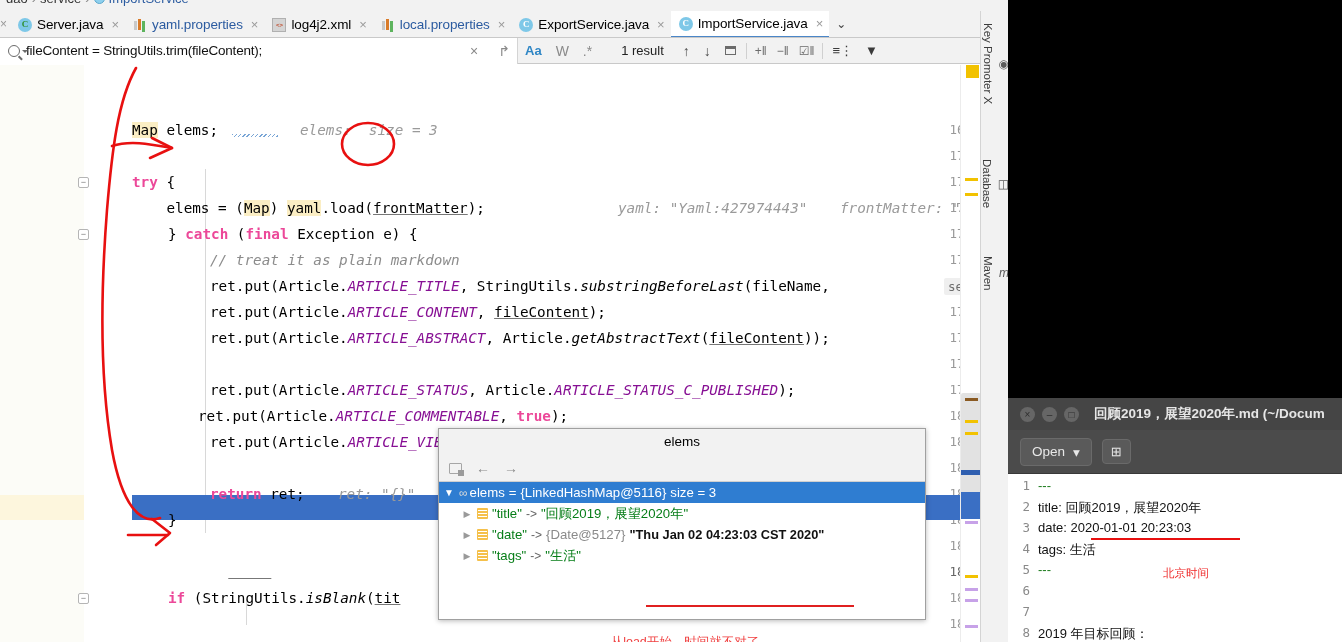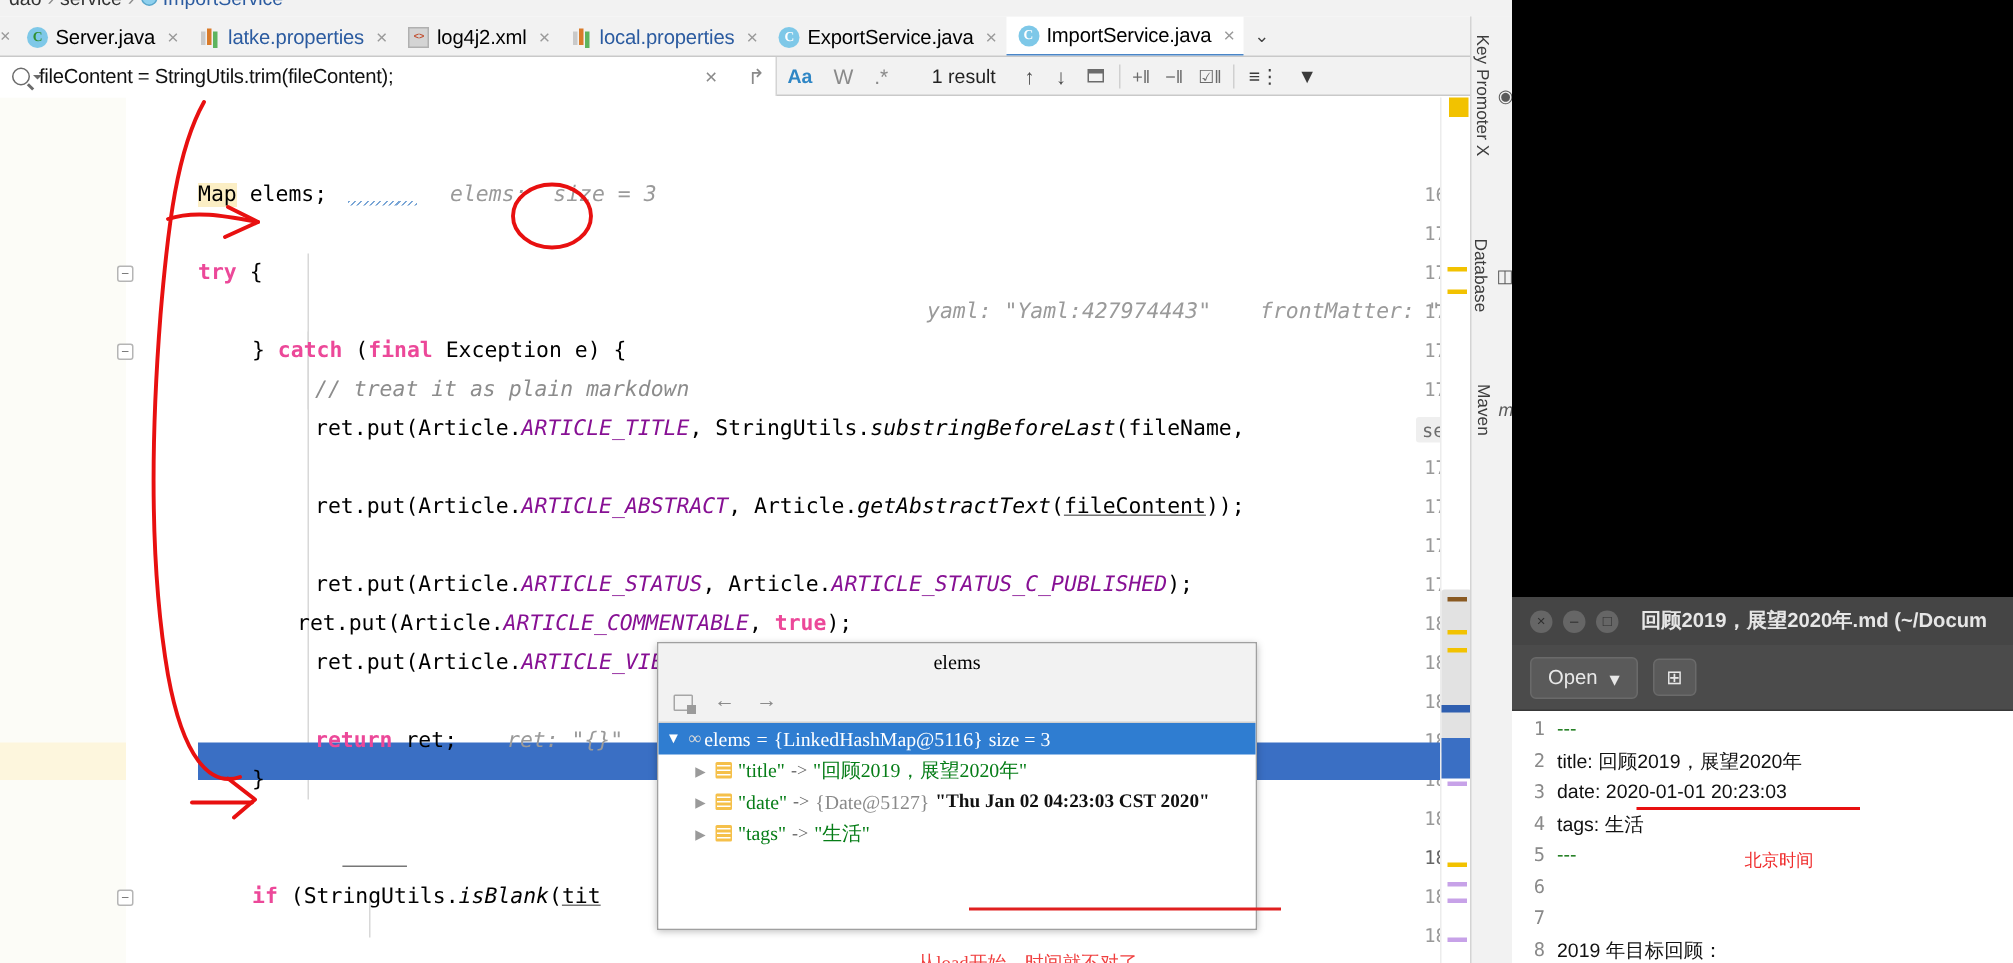"latke.properties" span.tlabel { text: latke.properties -> yaml.properties }
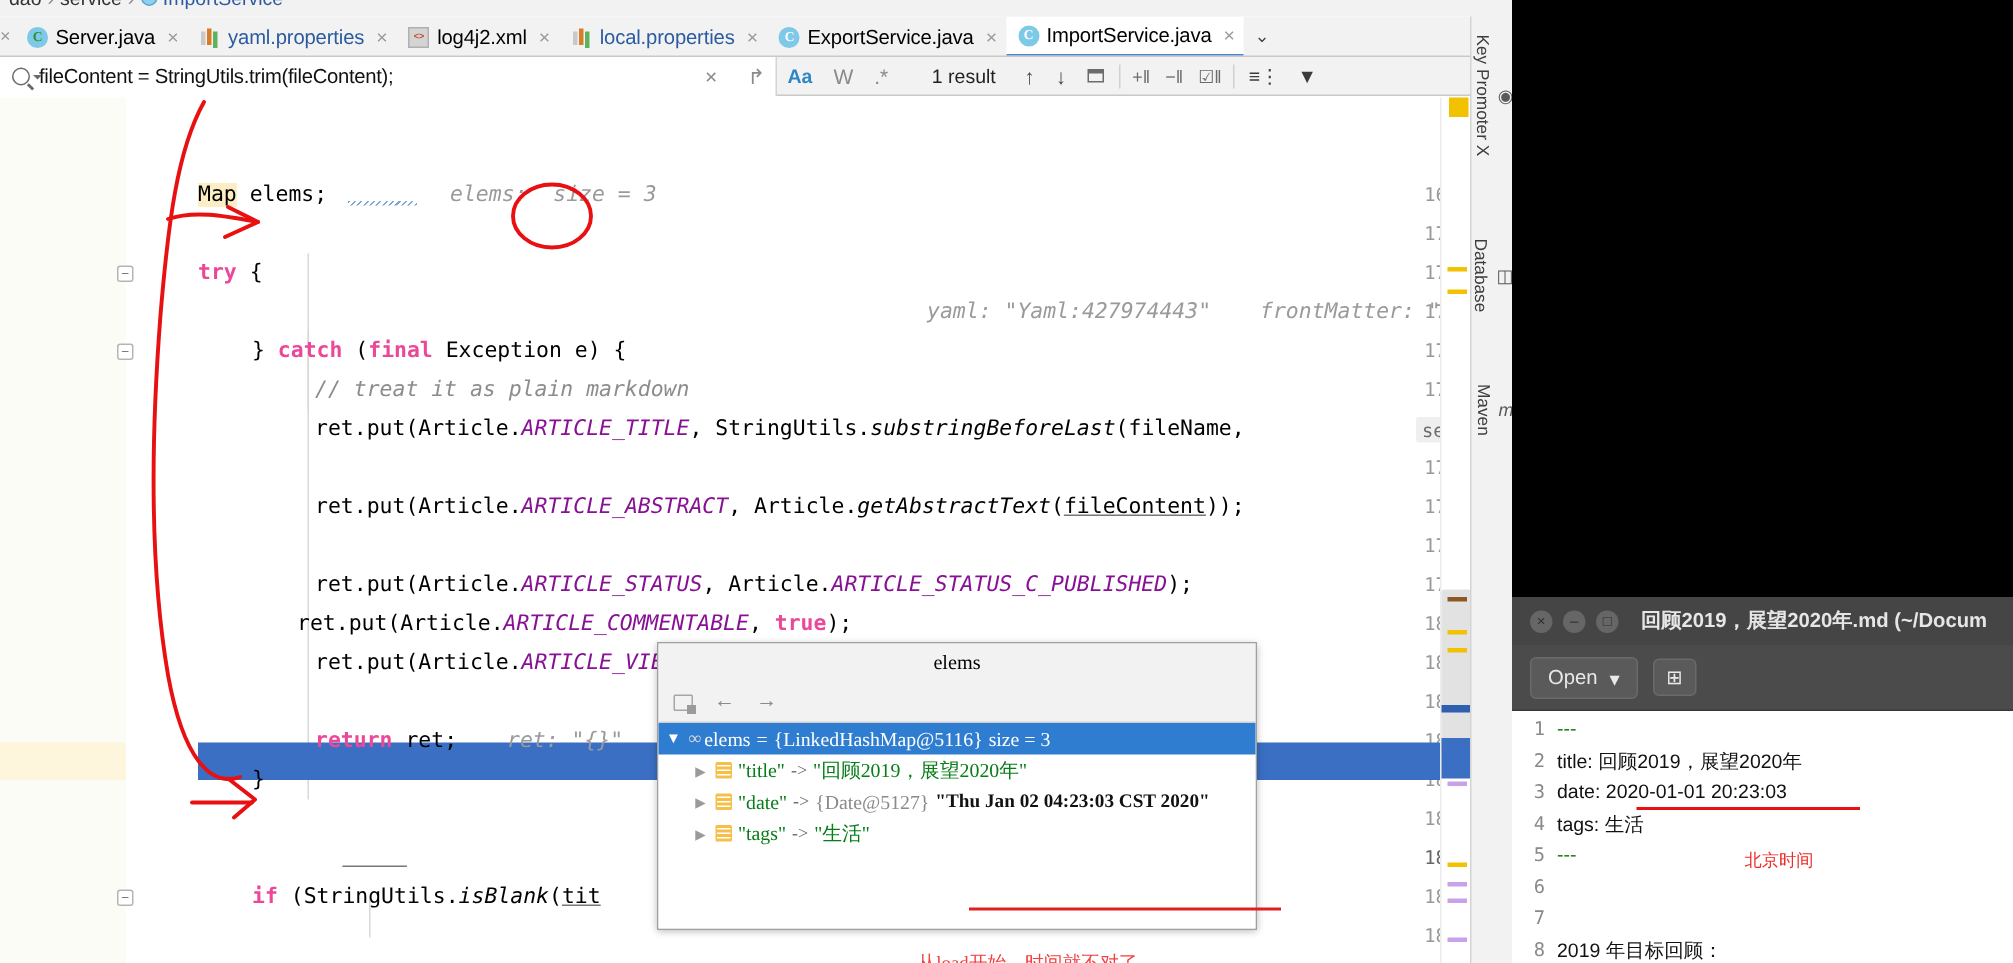"elems = (Map) yaml.load(frontMatter);" div.cl { html: none -> <div> elems = (<span>Map</span>) <span>yaml</span>.load(<span>frontMatter</span>);</div> }
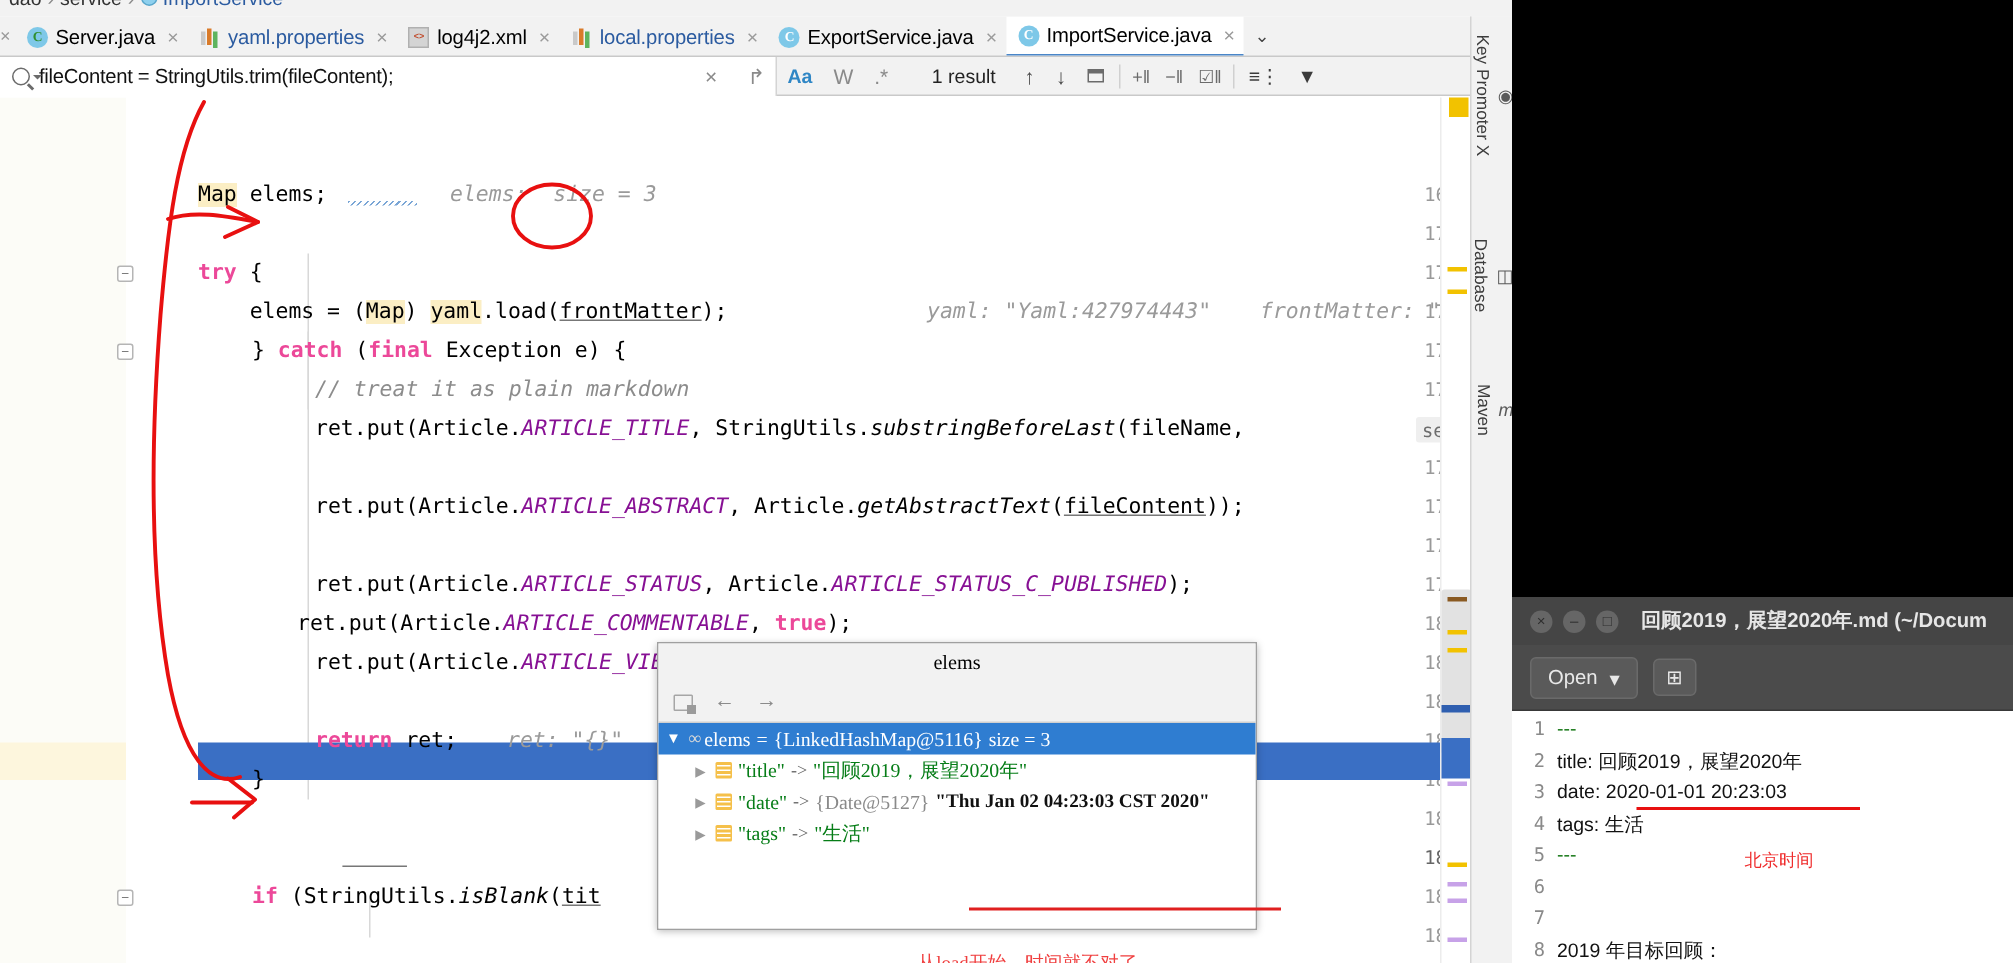"ret.put(Article.ARTICLE_CONTENT," div.cl { html: none -> <div>ret.put(Article.<span>ARTICLE_CONTENT</span>, <span>fileContent</span>);</div> }
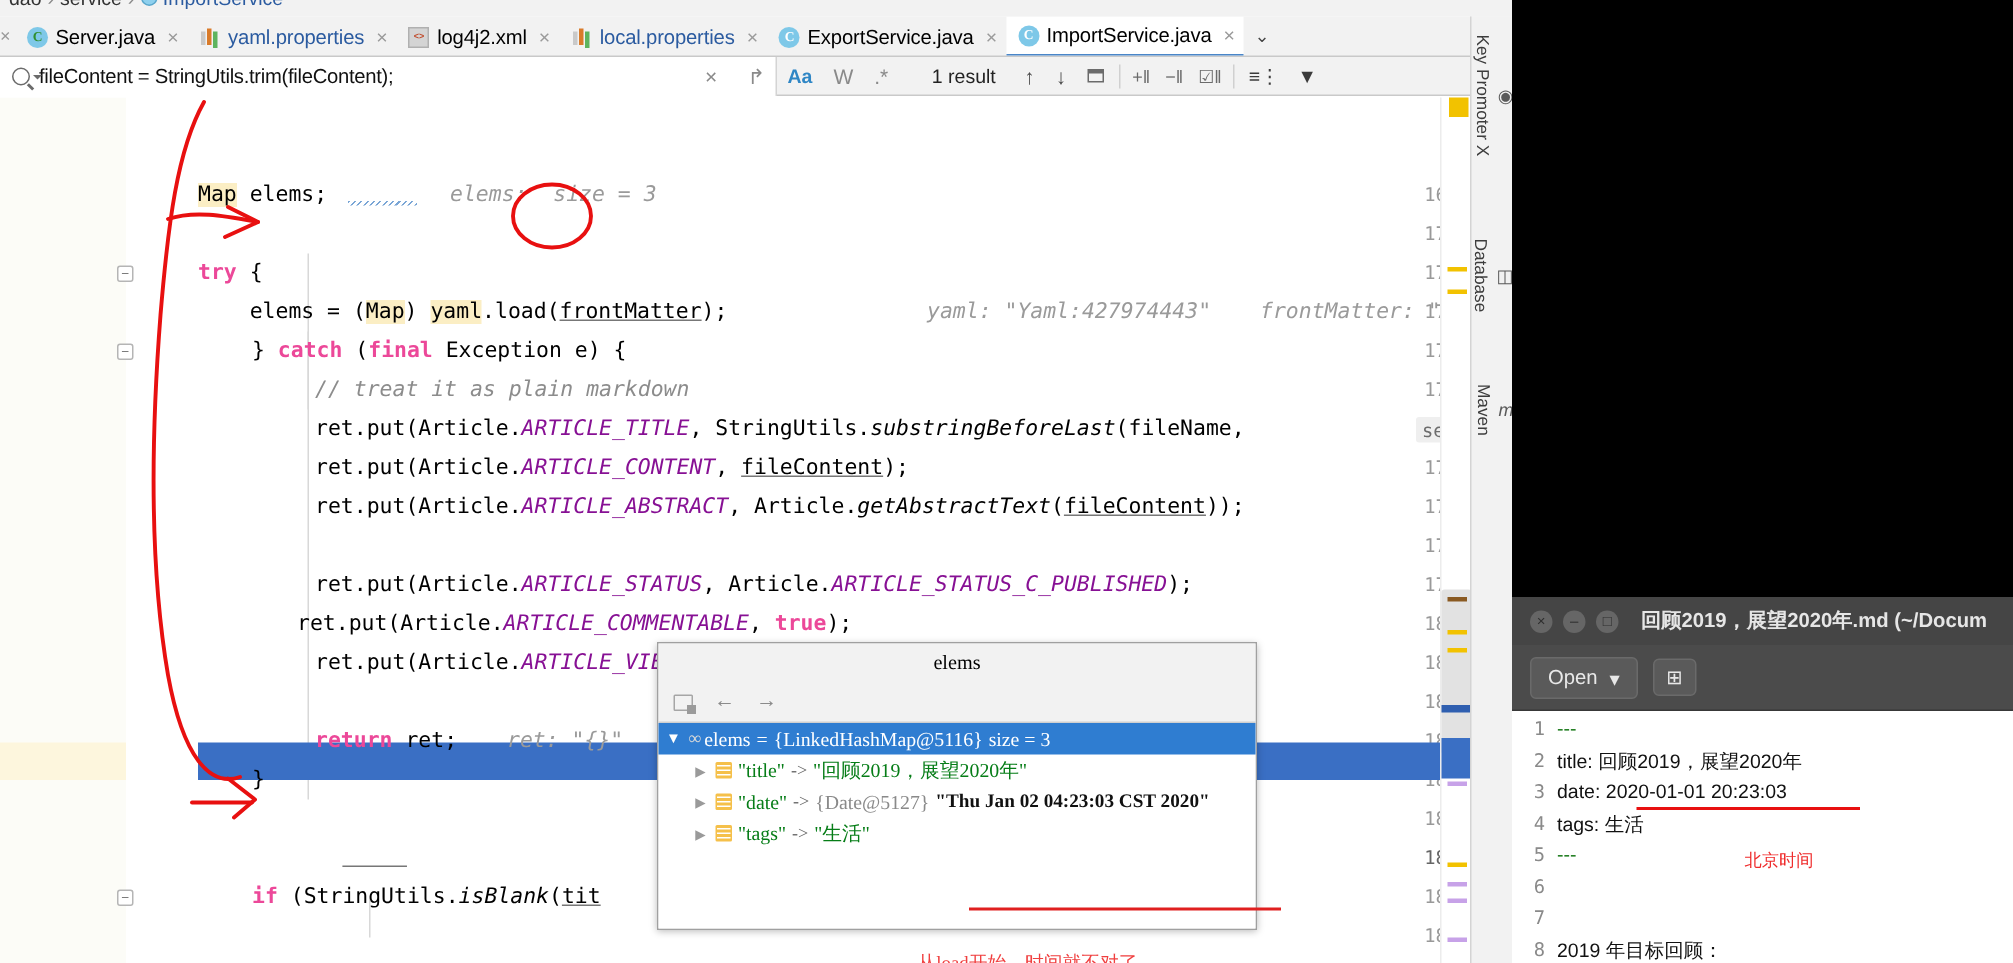"elems" .dbg { font-family: Liberation Serif, serif -> none; width: 400px -> 488px }
